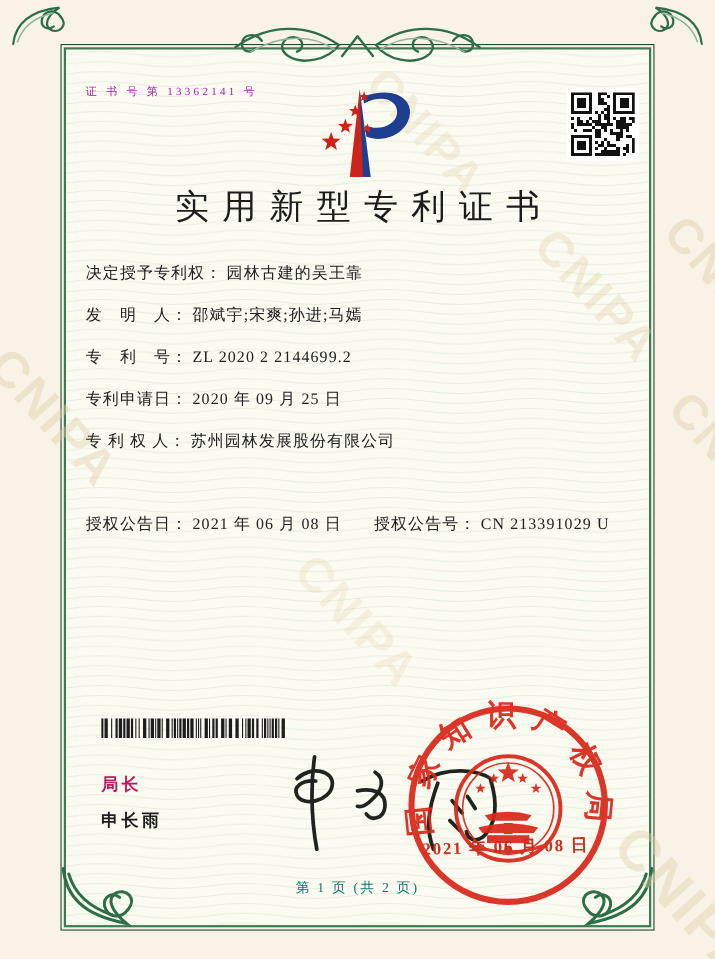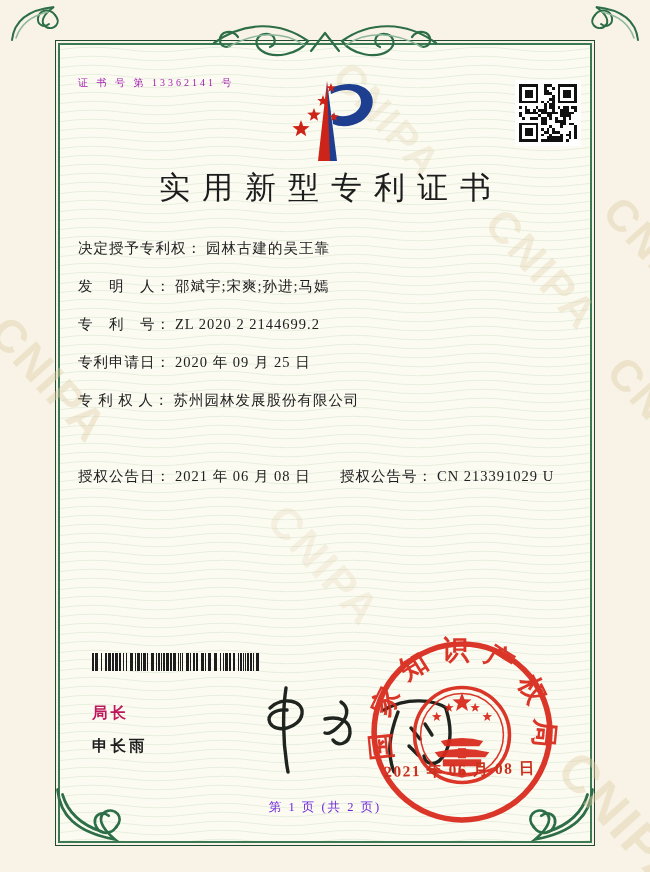"第 1 页 (共 2" .footer { color: #6d28d9 -> #0f766e }
